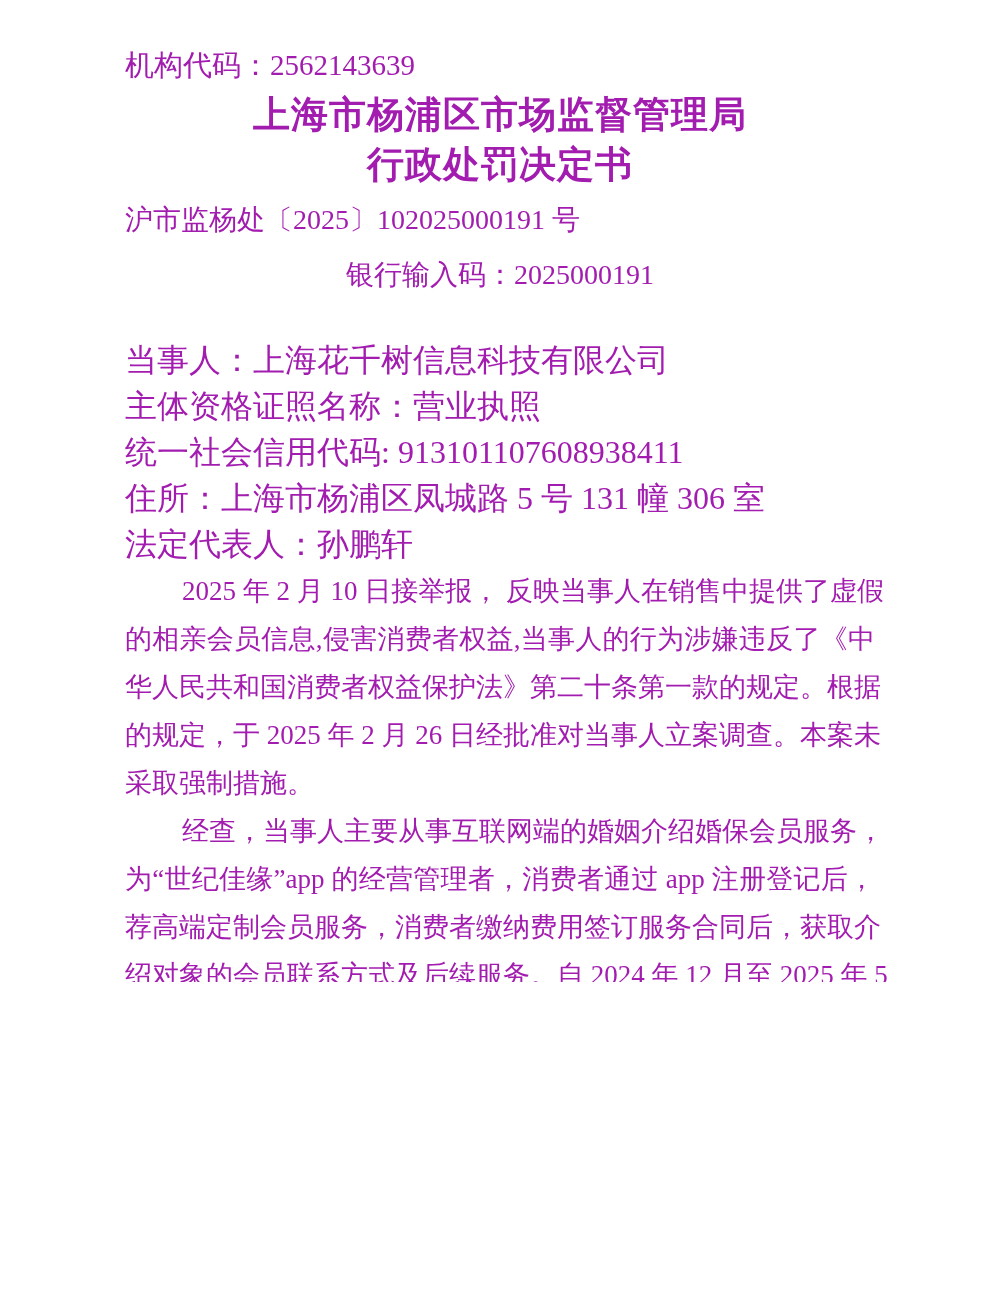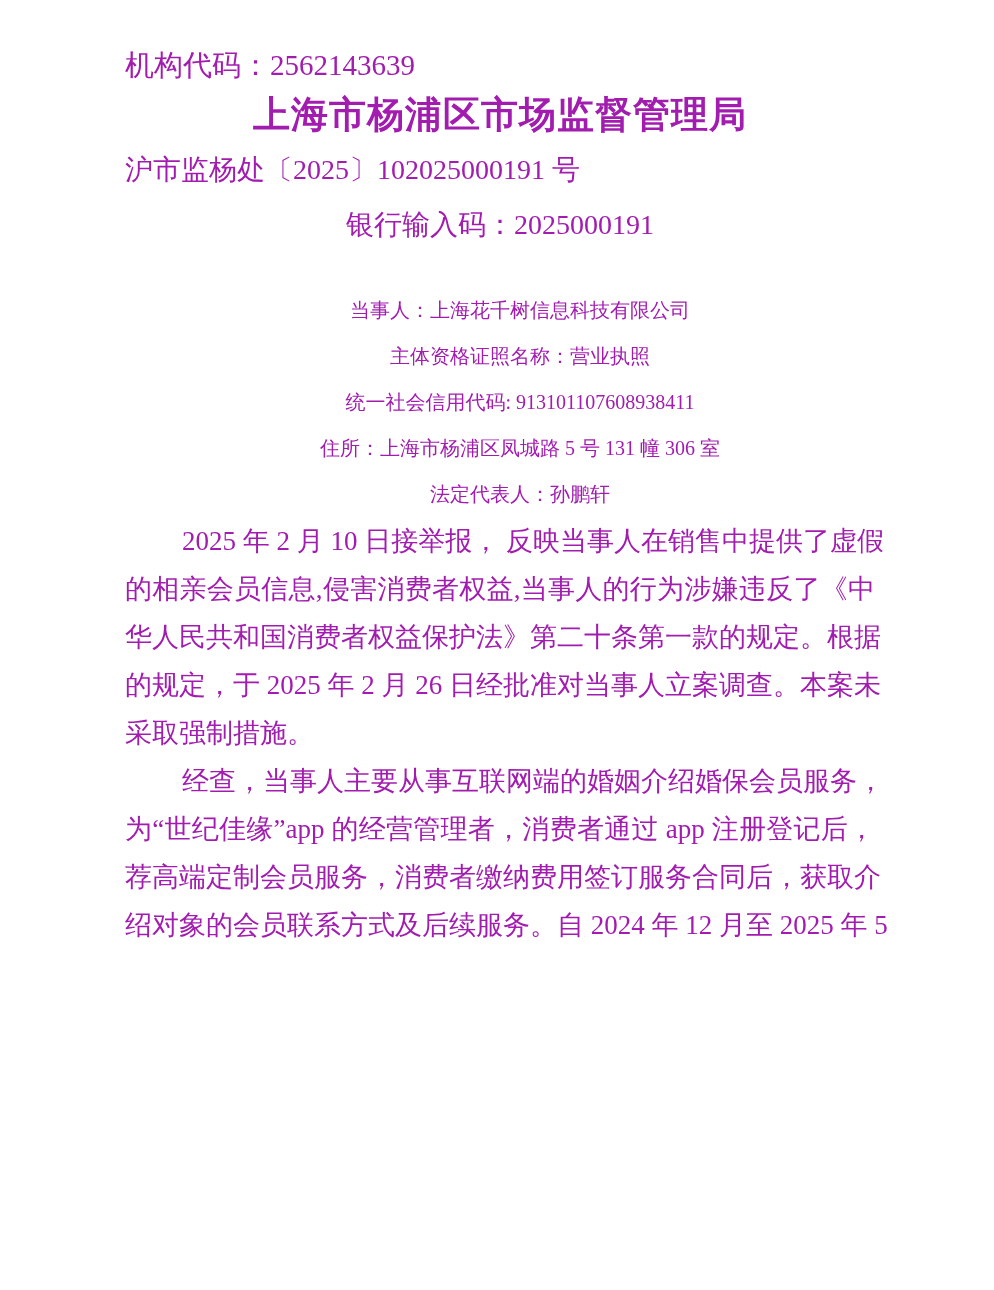"行政处罚决定书" div.title { html: none -> <div>行政处罚决定书</div> }
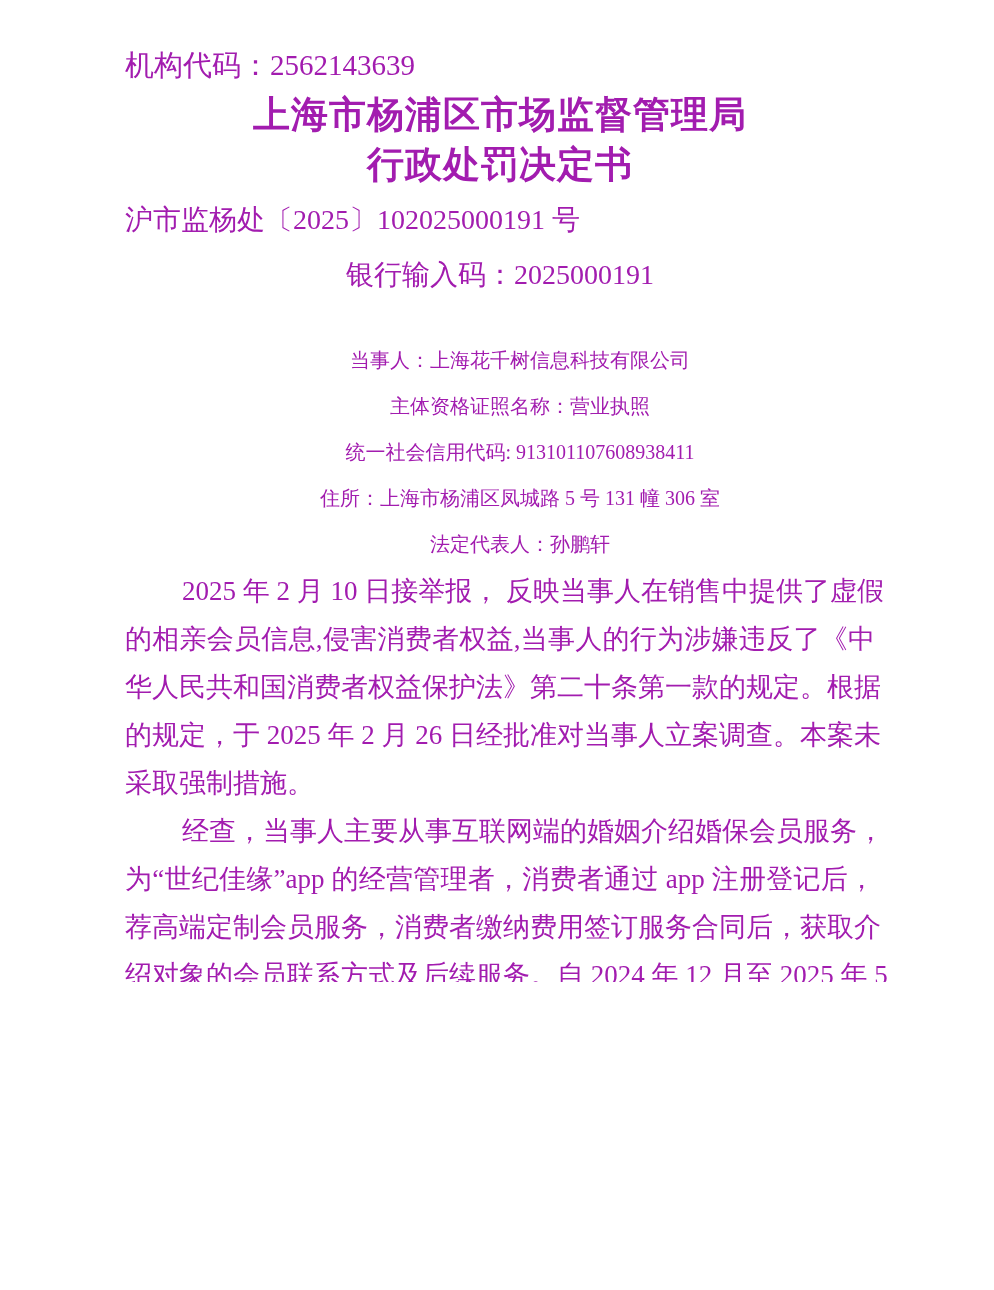"当事人：上海花千树信息科技有限公司" .party-line { font-size: 20px -> 32px; margin-left: 40px -> none; text-align: center -> left }
